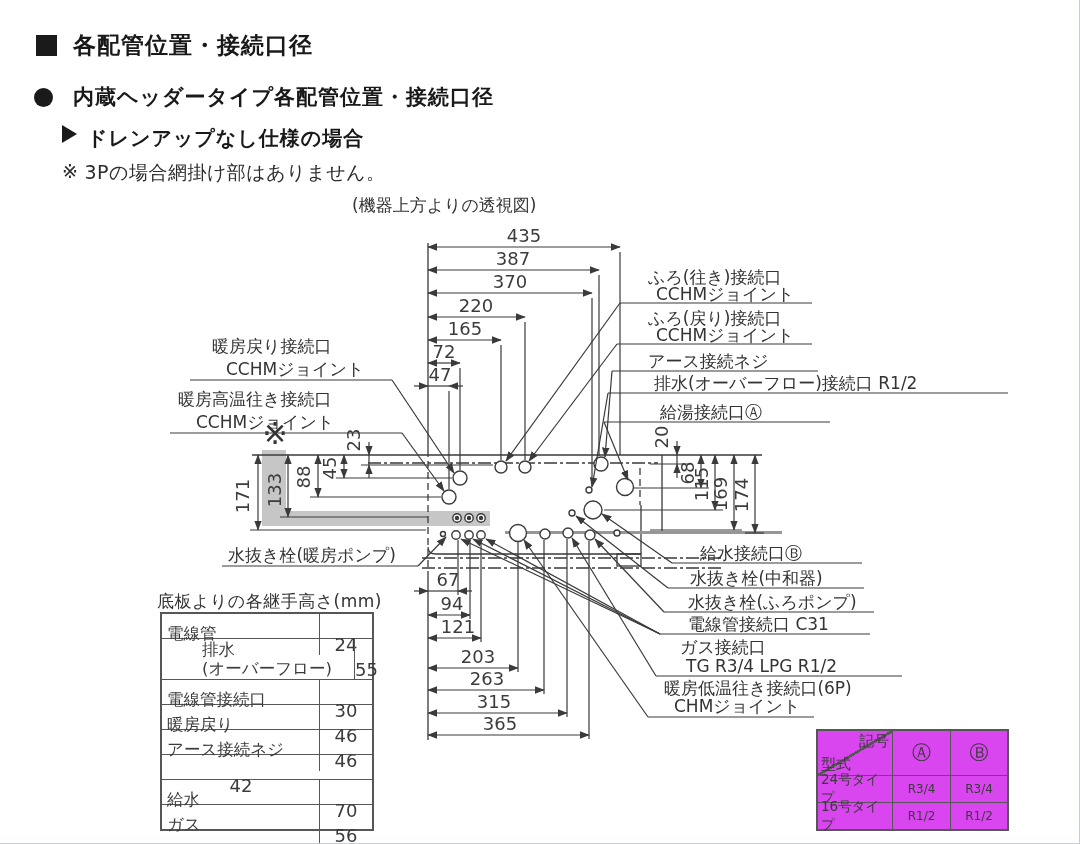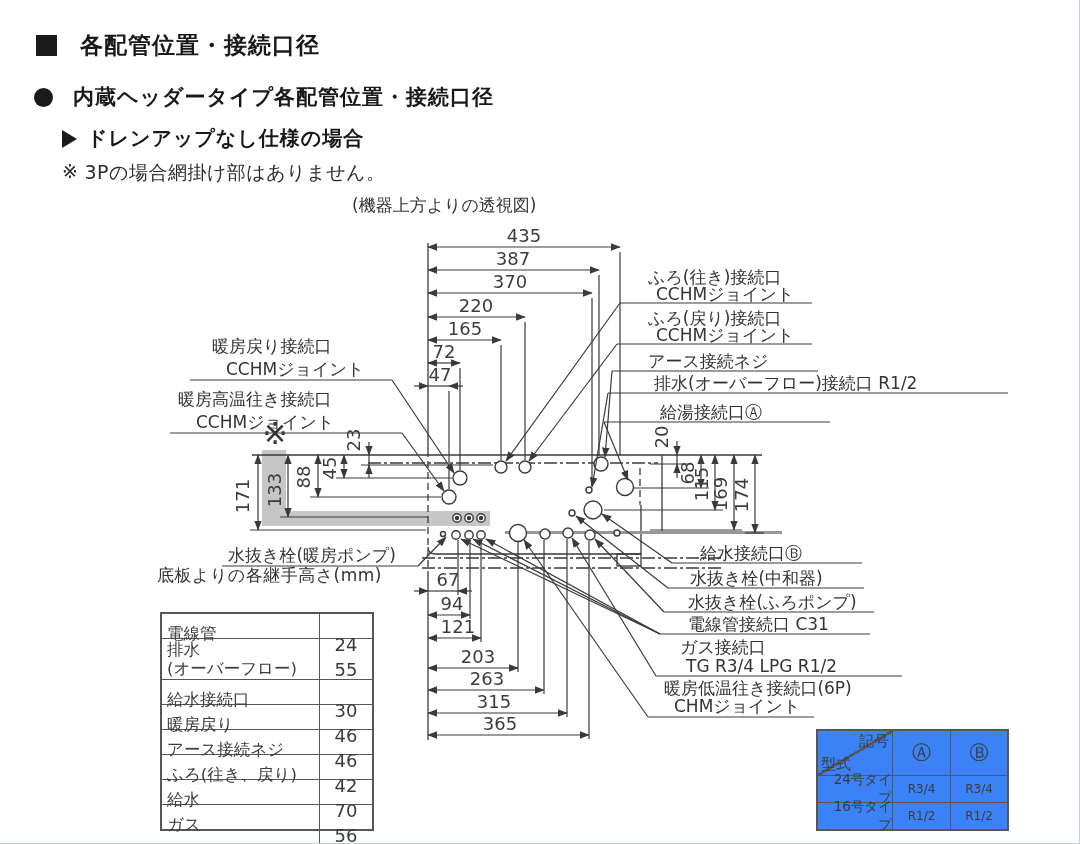"各配管位置・接続口径" .h1 { gap: 23px -> 16px }
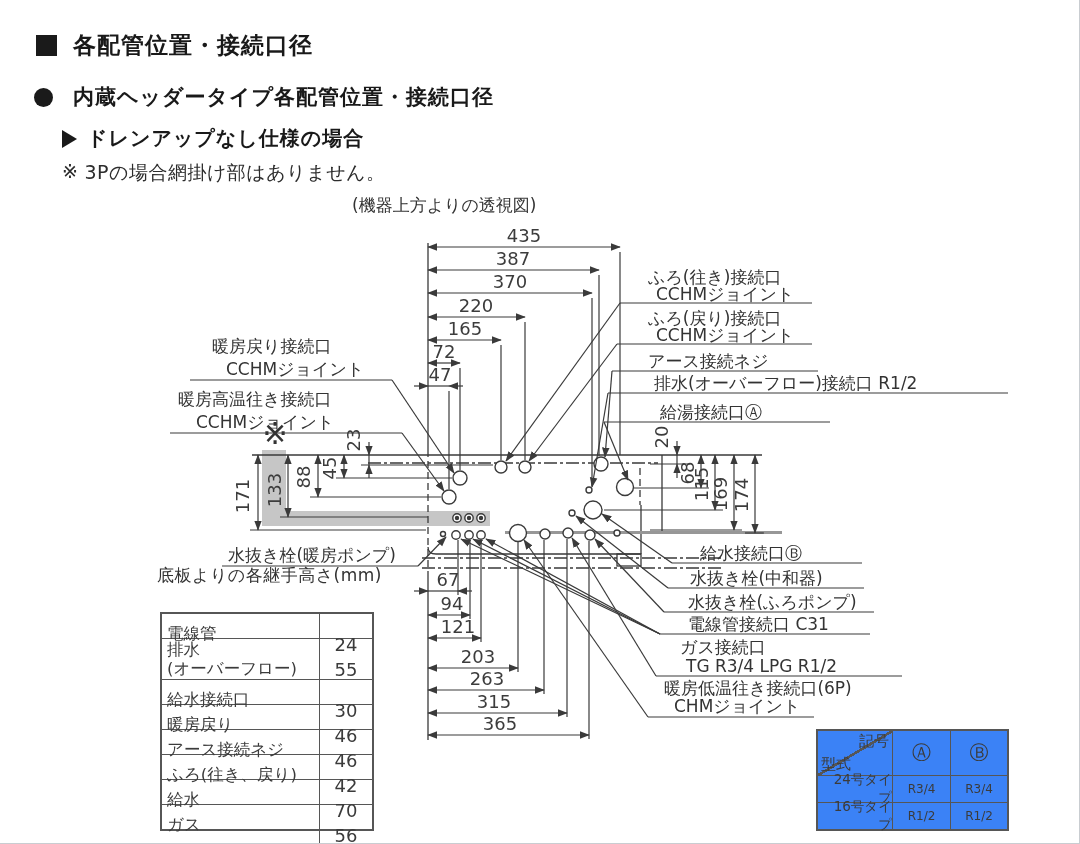"ドレンアップなし仕様の場合" .h3 { align-items: center -> flex-start }
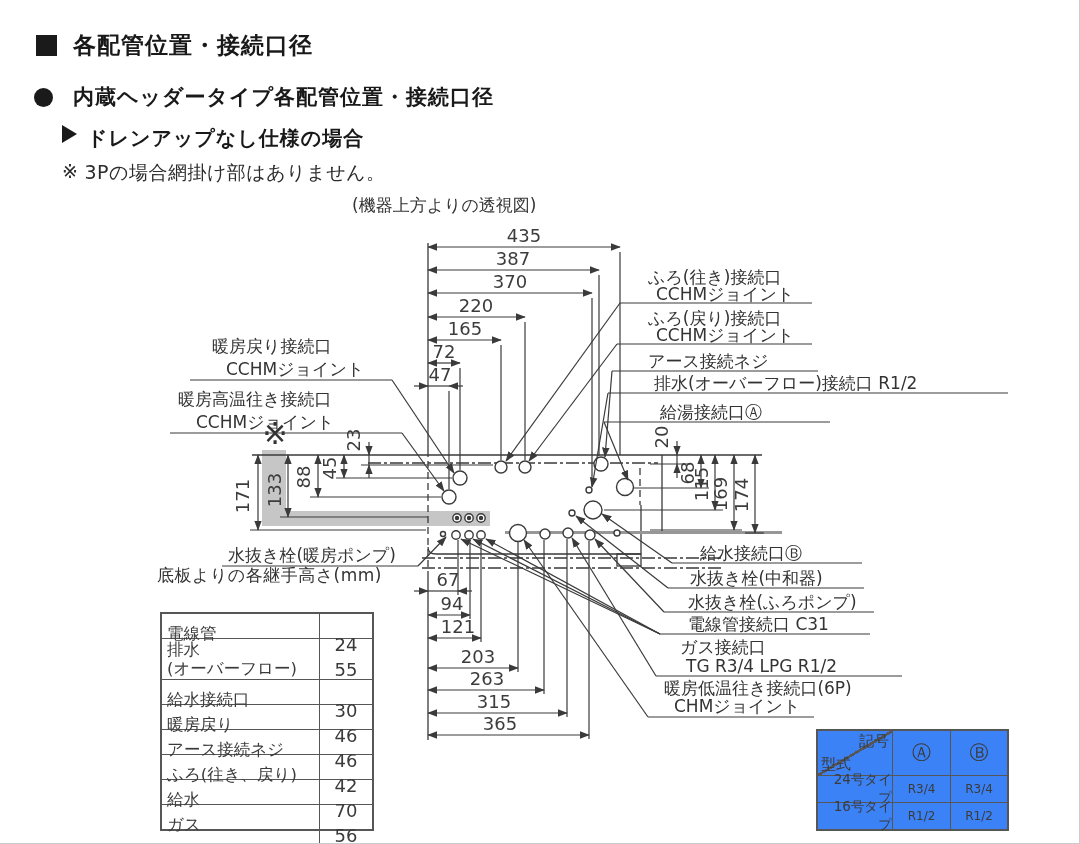"底板よりの各継手高さ(mm)" .ht-title { top: 564px -> 590px }
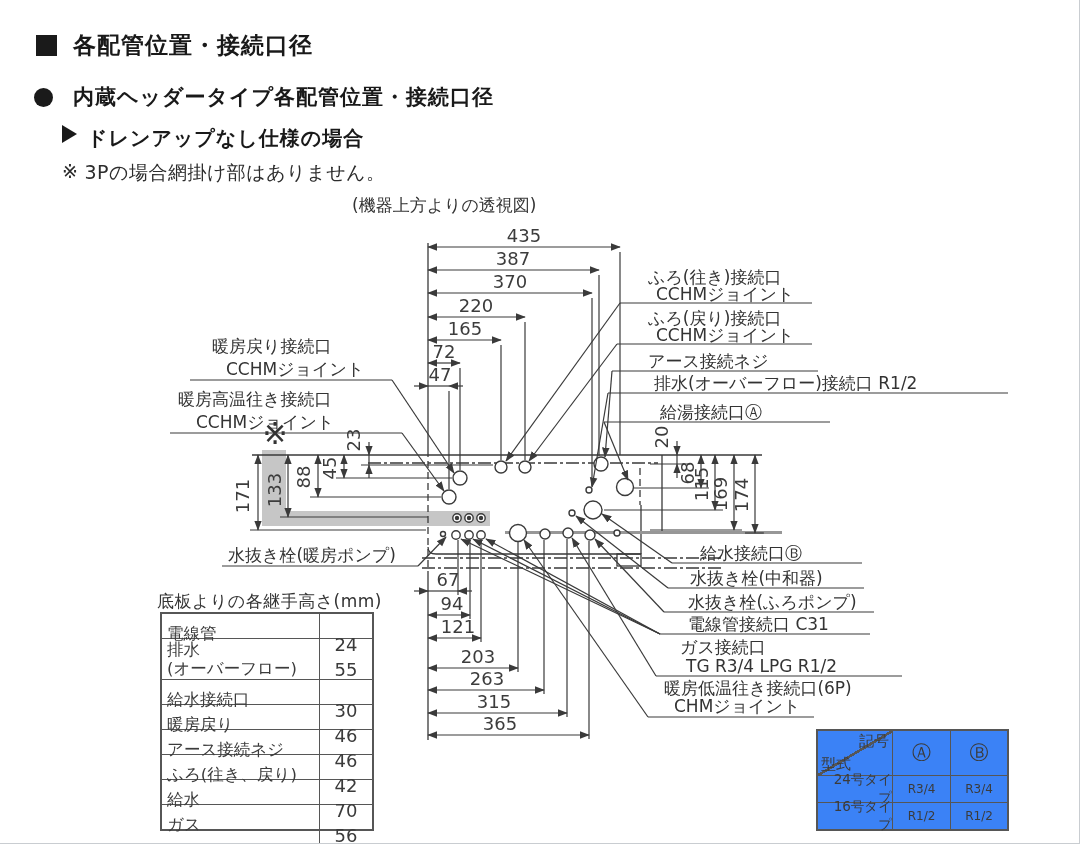"排水" .r2 { padding-left: none -> 35px }
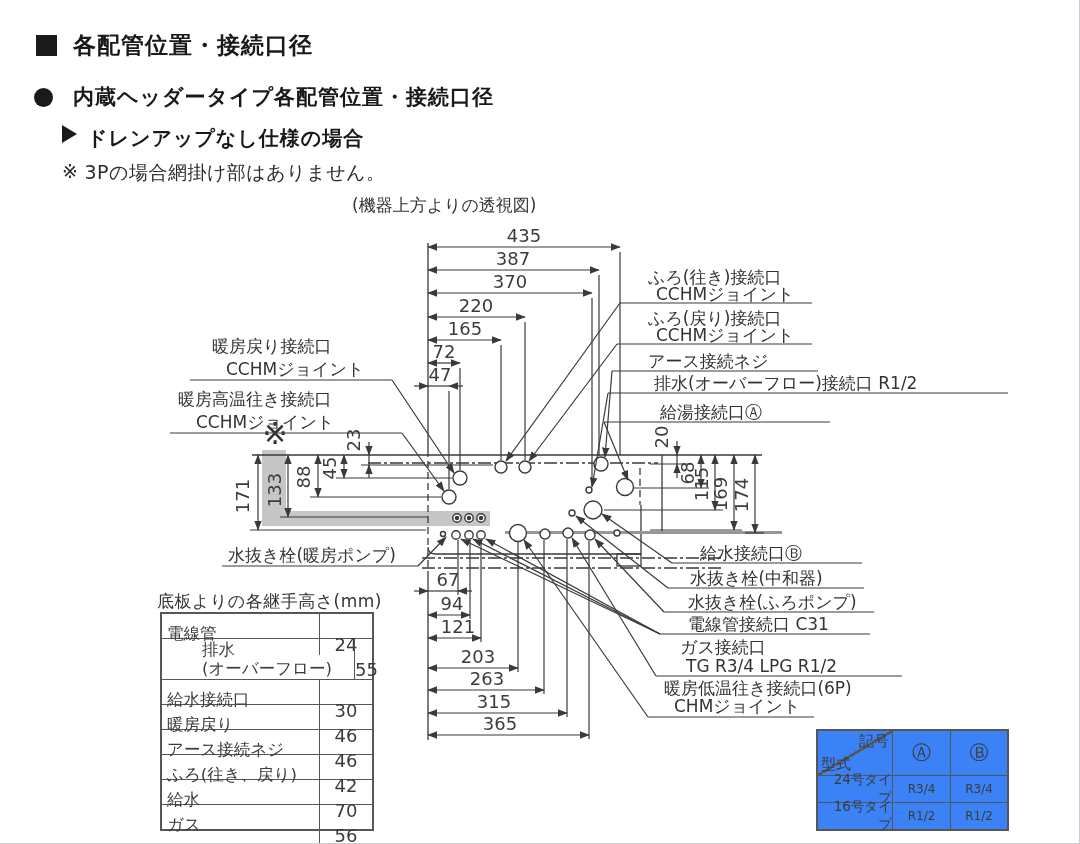"給水接続口" div.ht-label { text: 給水 -> 電線管 }
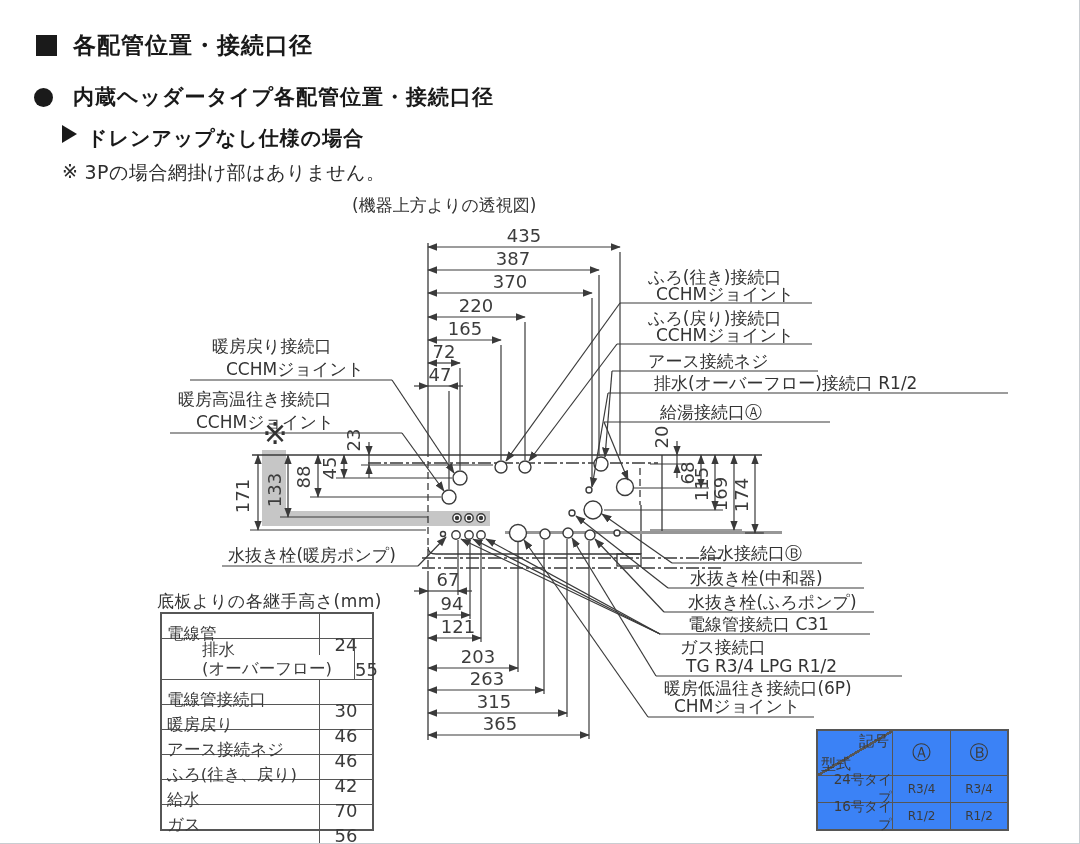"記号" .st { background: #3b82f6 -> #d946ef; text-align: right -> none }
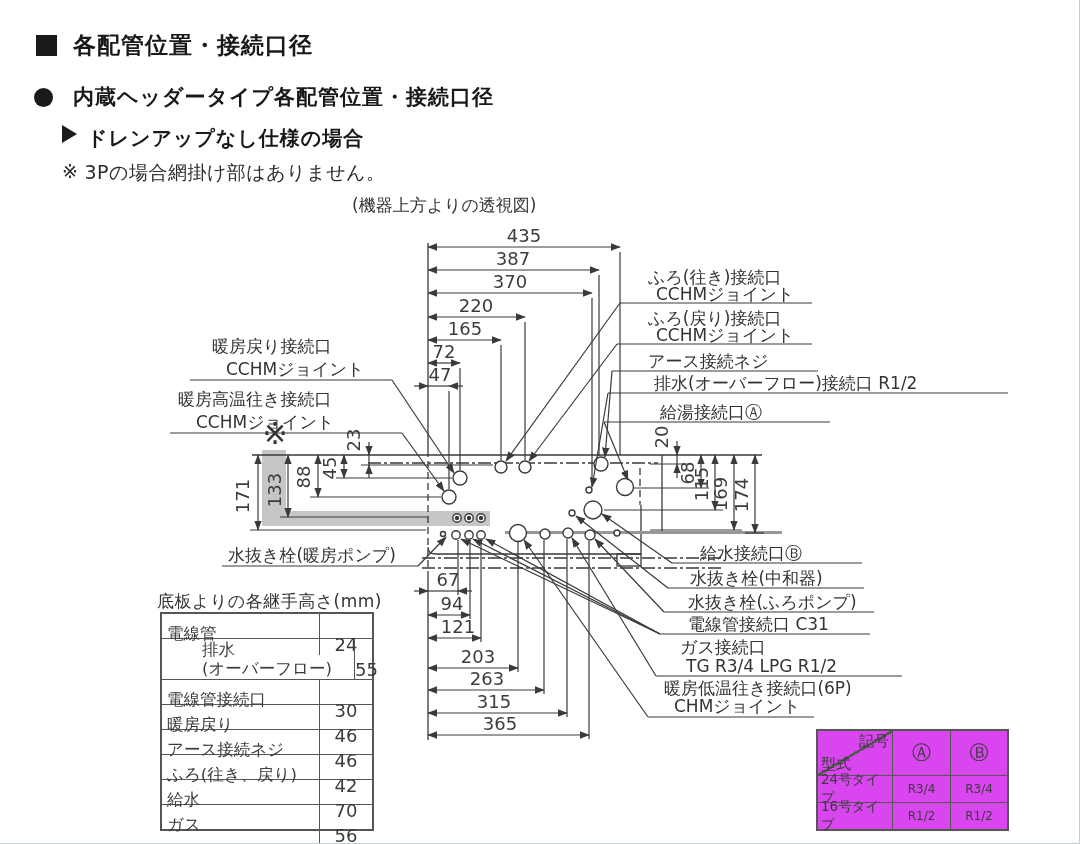"ふろ(往き、戻り)" div.ht-label { html: <div>ふろ(往き、戻り)</div> -> none }
